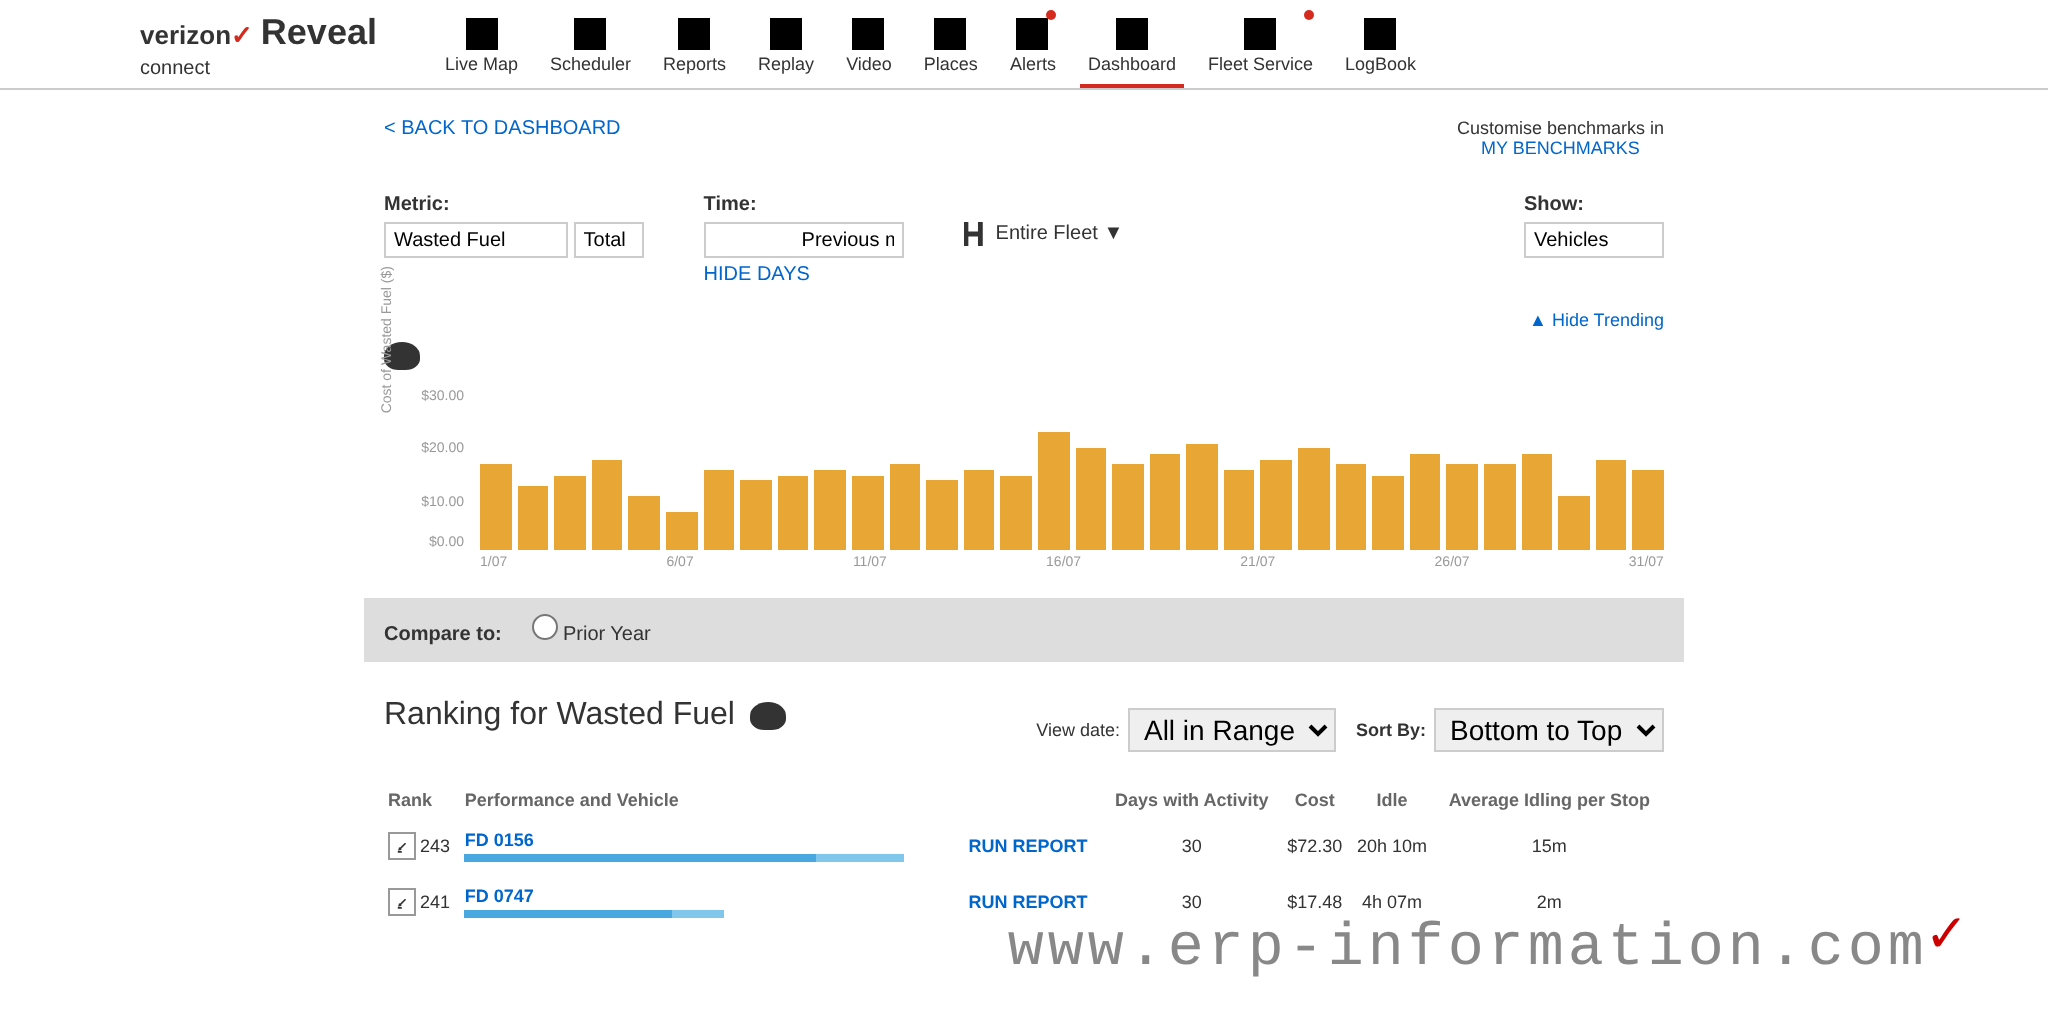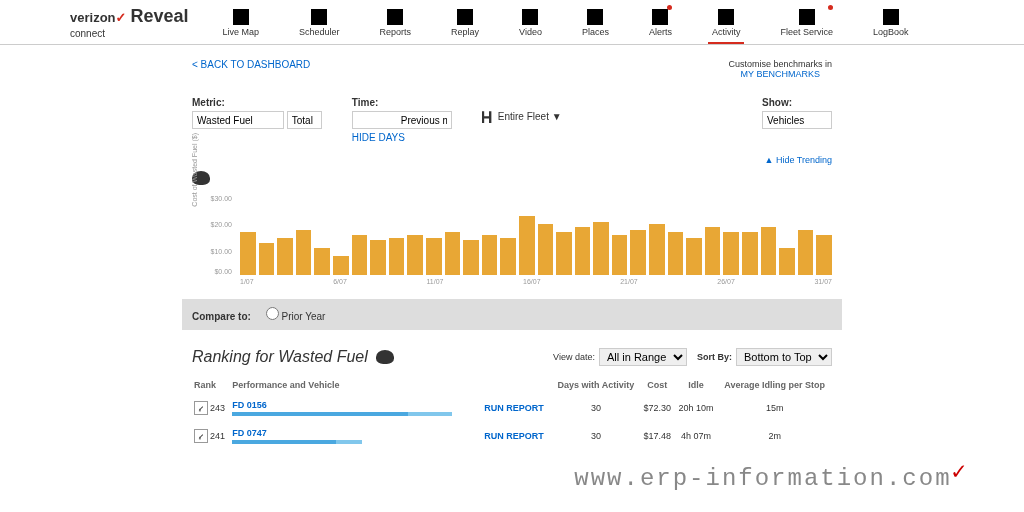"Live Map" .nav { gap: 32px -> 8px }
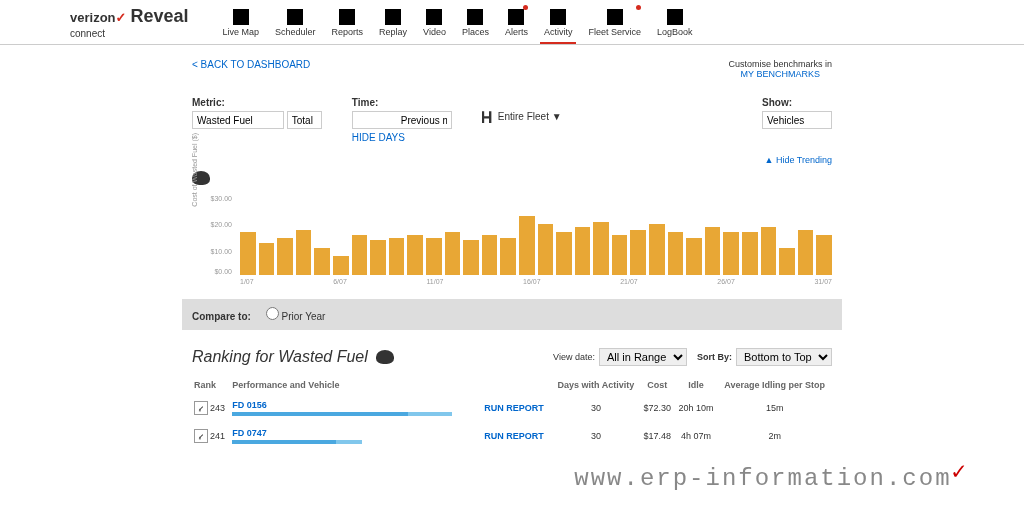"Activity" span { text: Activity -> Dashboard }
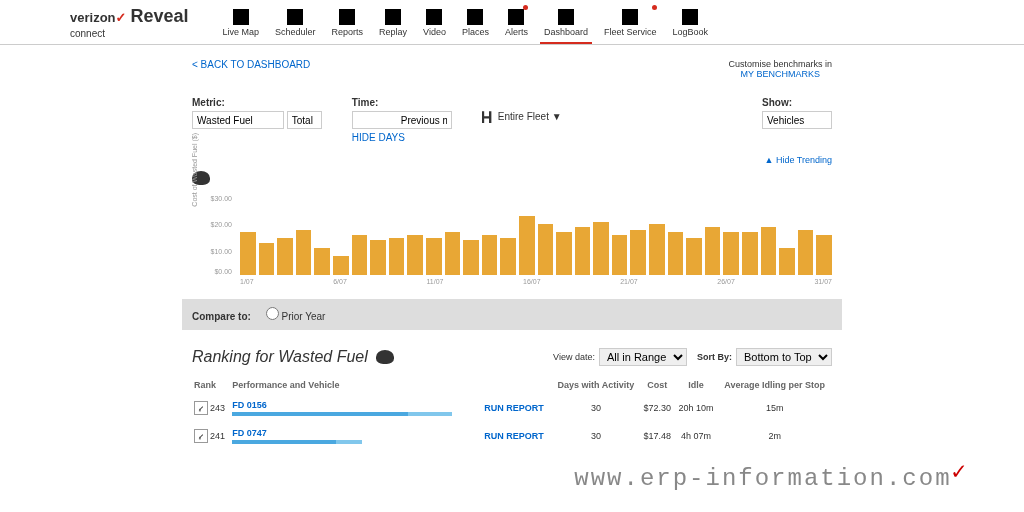"Ranking for Wasted Fuel" .rank-hdr h2 { font-style: italic -> none; margin-bottom: 0 -> 14px }
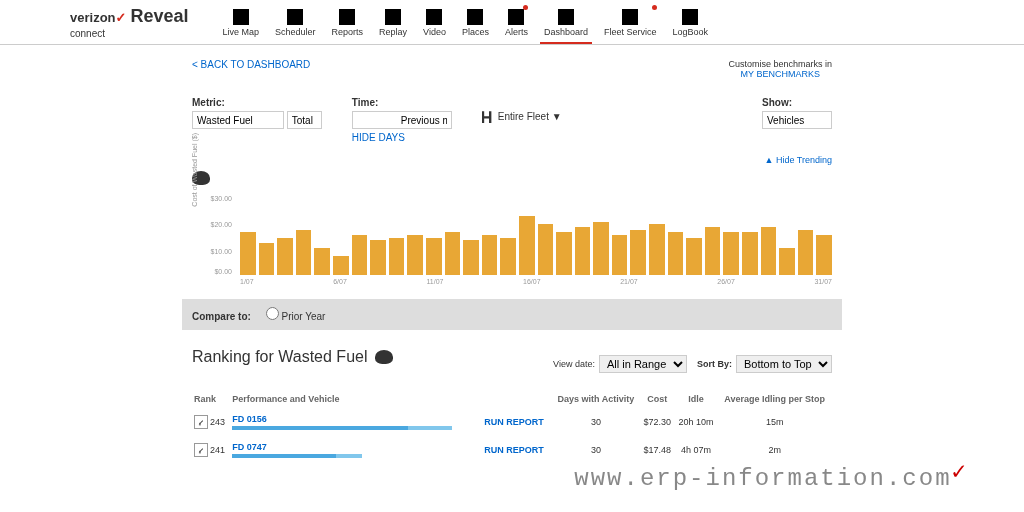"All in Range" .rank-hdr select { font-size: 11px -> 14px }
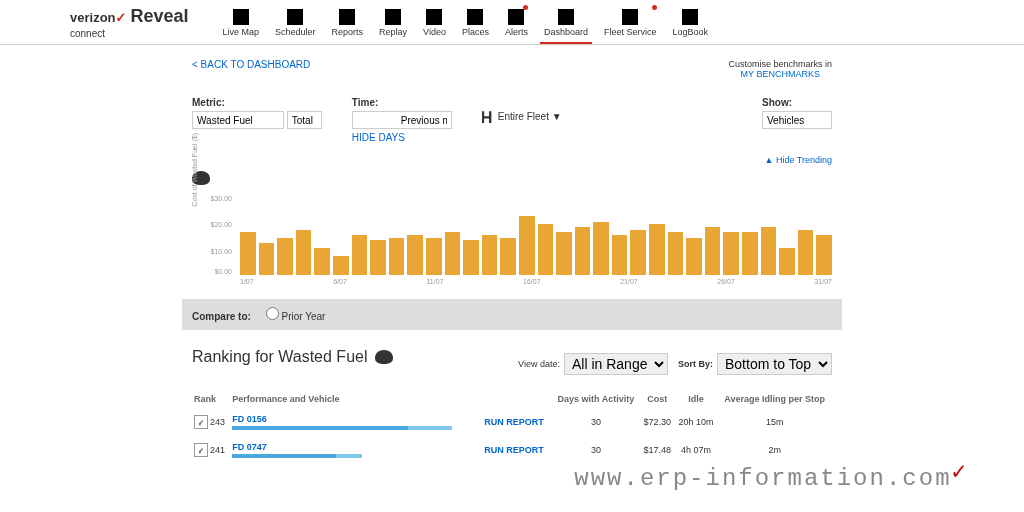"www.erp-information.com✓" .watermark { font-size: 24px -> 30px; right: 56px -> 40px }
